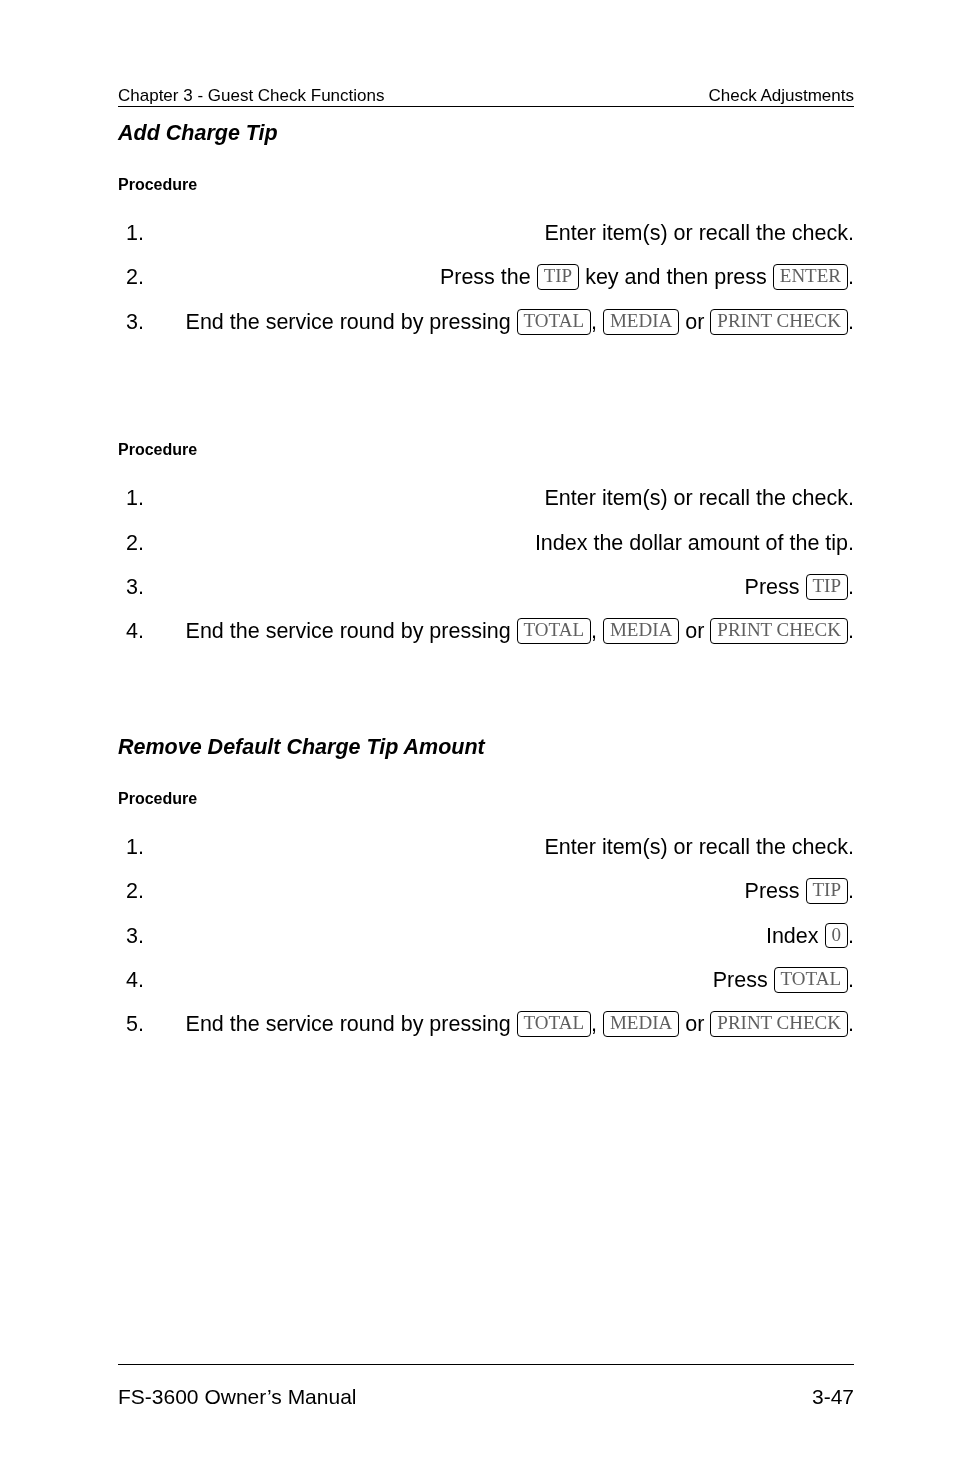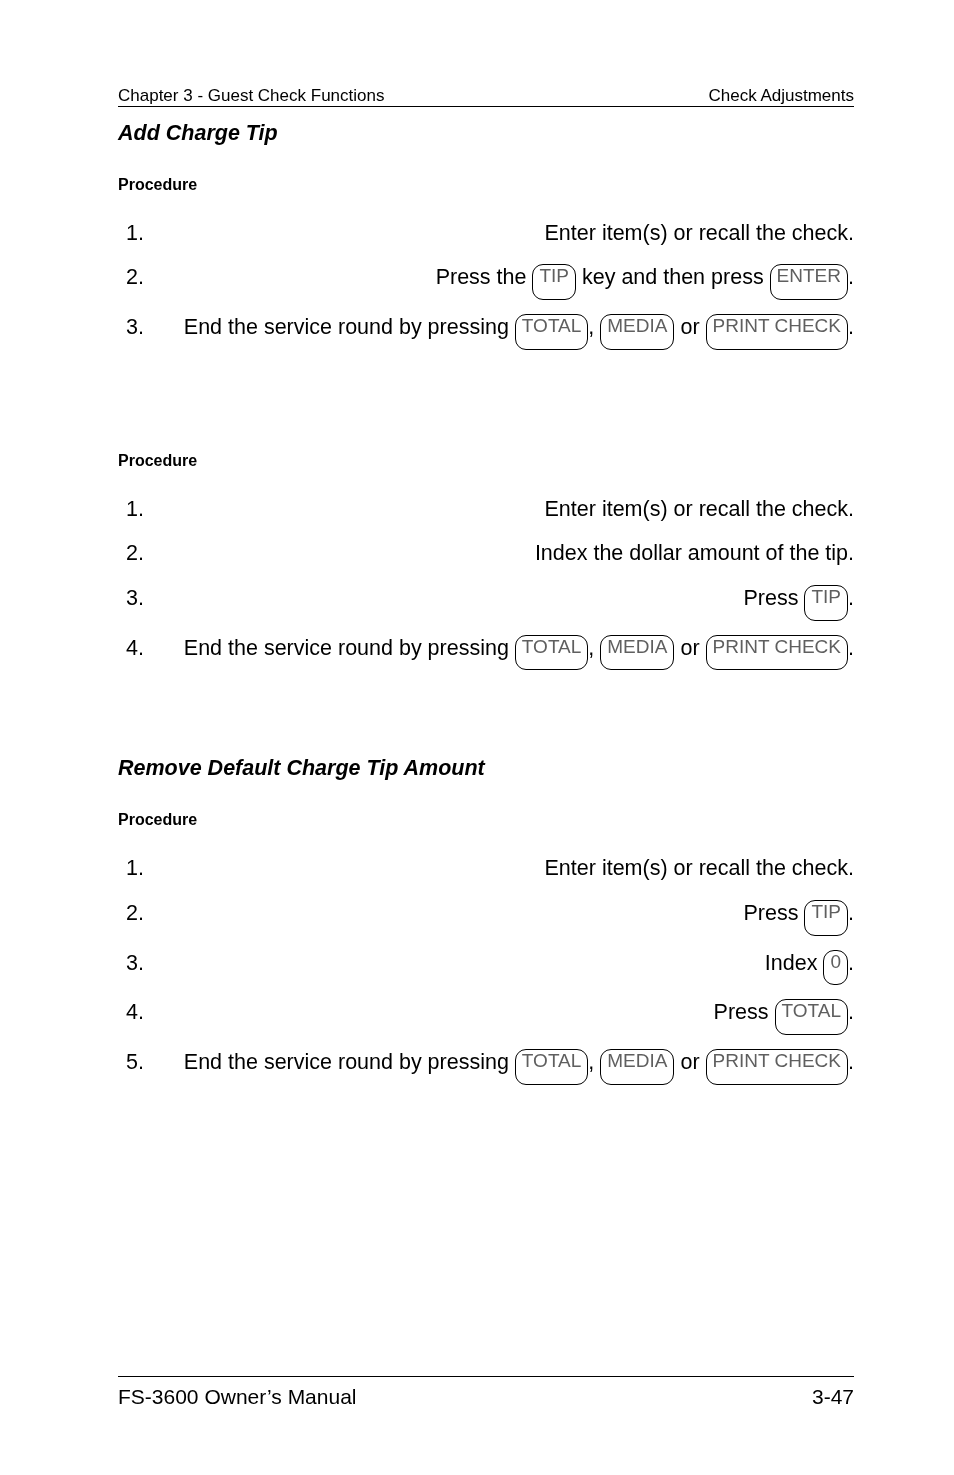"TIP" .key { border-radius: 11px -> 4px; font-family: Liberation Sans, sans-serif -> Liberation Serif, serif; padding: 0 6px 11px 6px -> 0 6px 1px 6px }
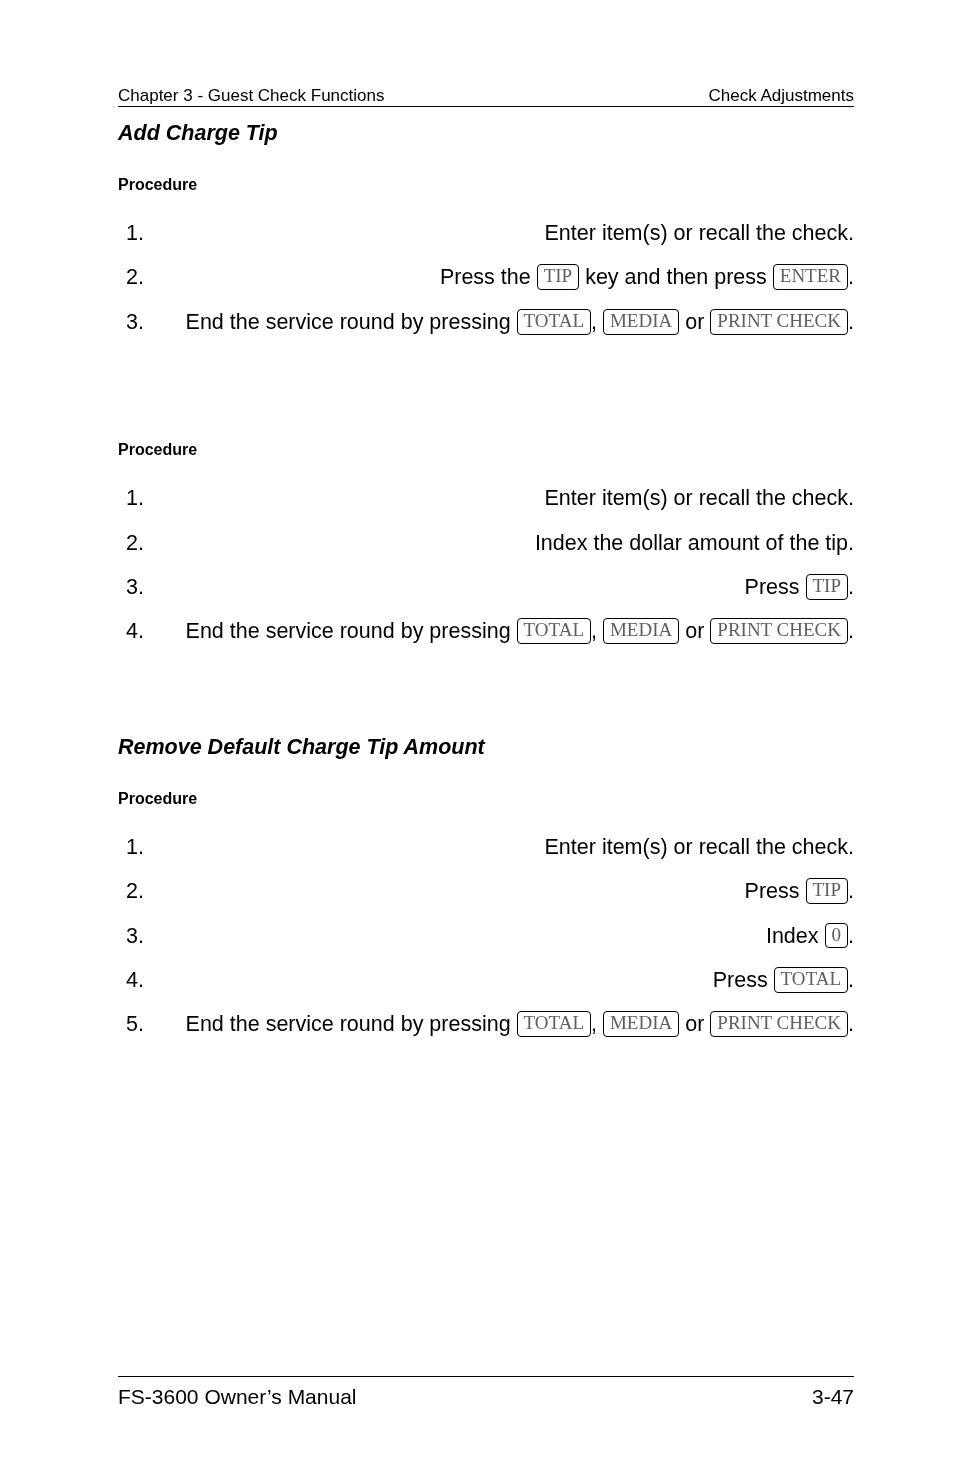"FS-3600 Owner’s Manual" .footer-line { padding-top: 8px -> 20px }
